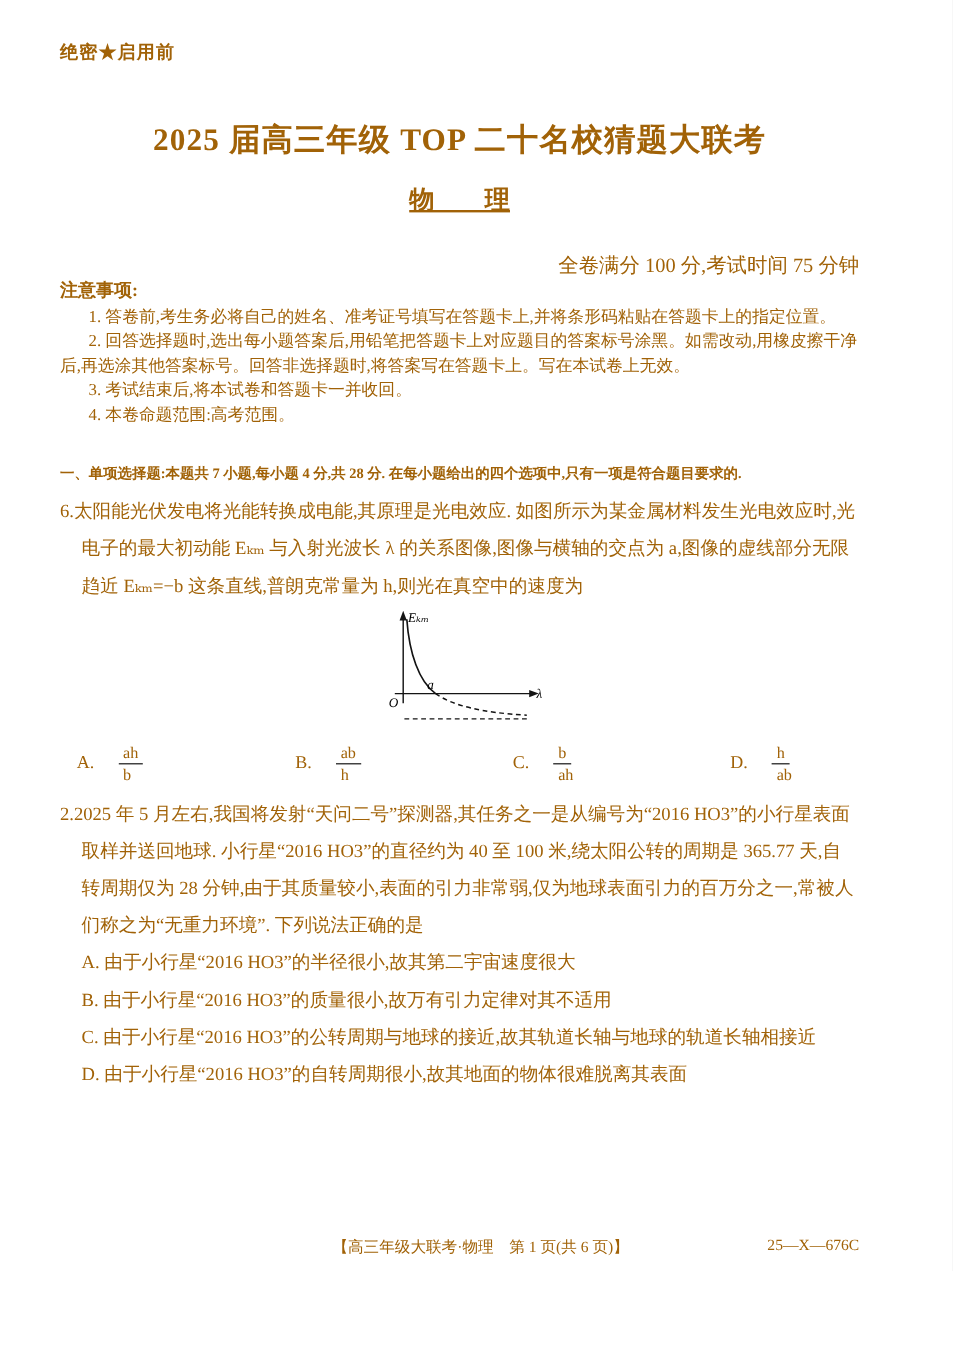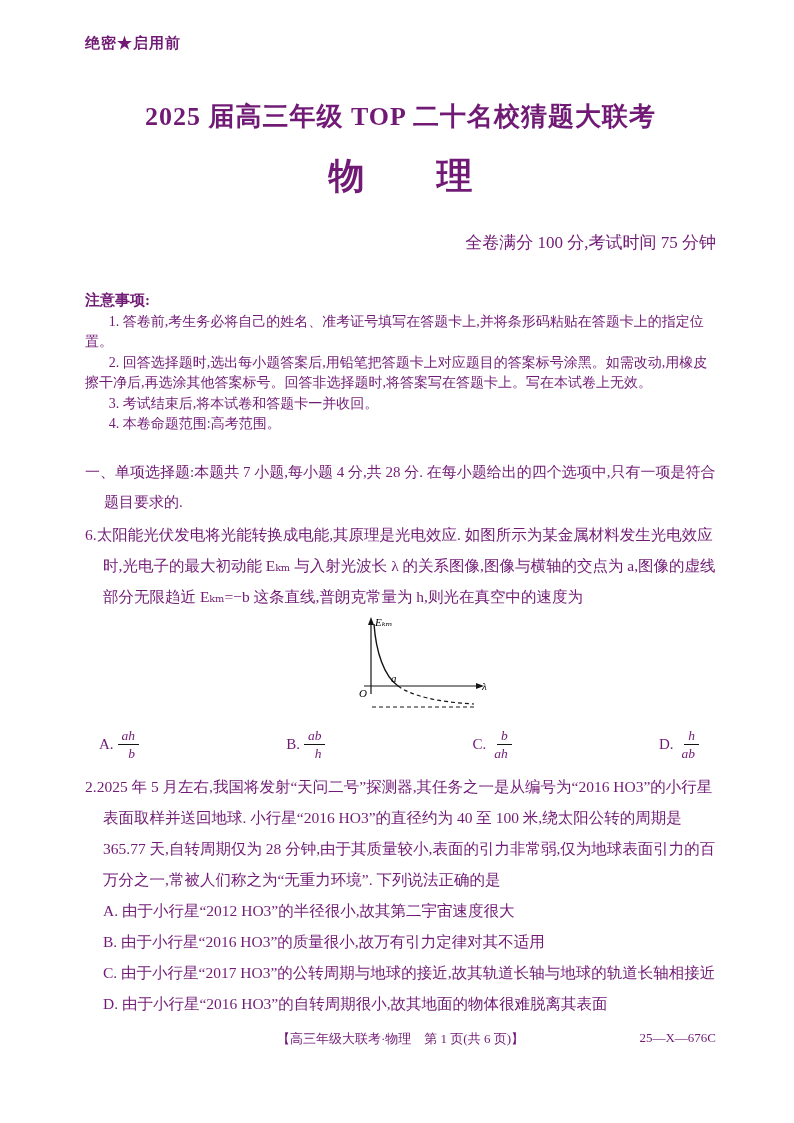"绝密★启用前" .page { color: #701a75 -> #a16207; padding: 34px 78px 0 85px -> 34px 78px 0 50px }
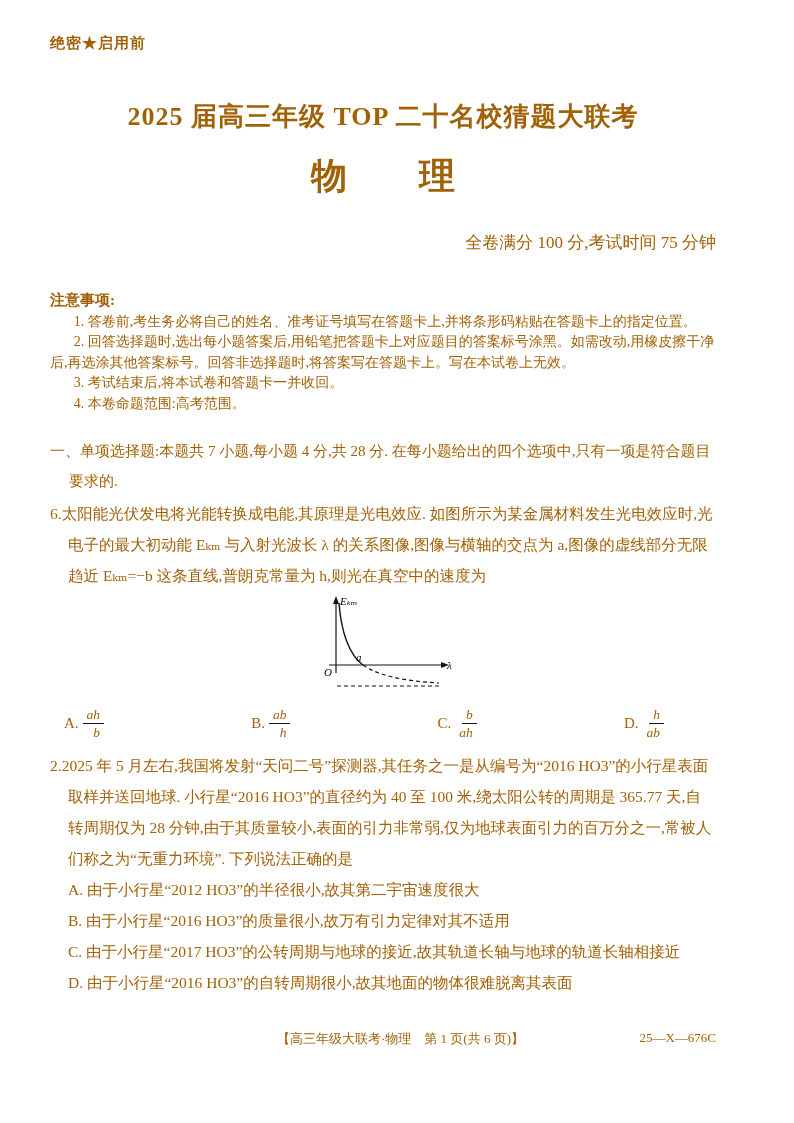"物 理" .subject { font-size: 36px -> 21px; text-decoration: none -> underline }
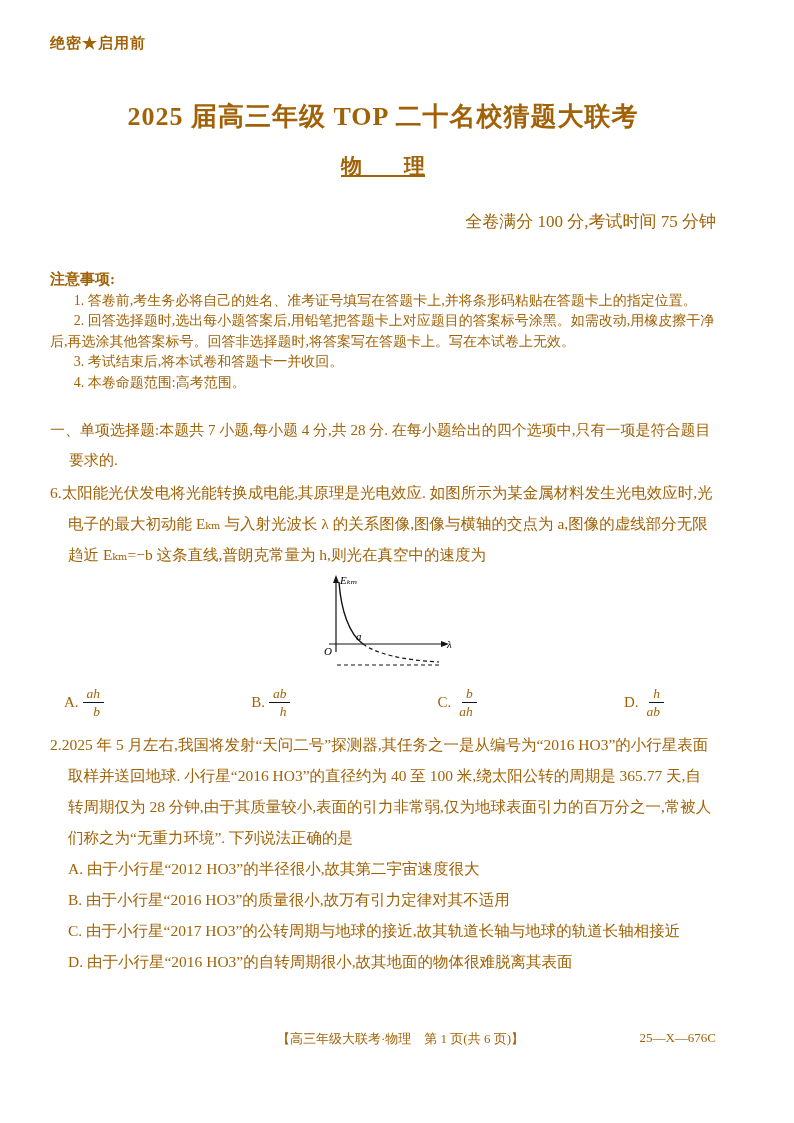"注意事项:" .notes { margin-top: 36px -> none }
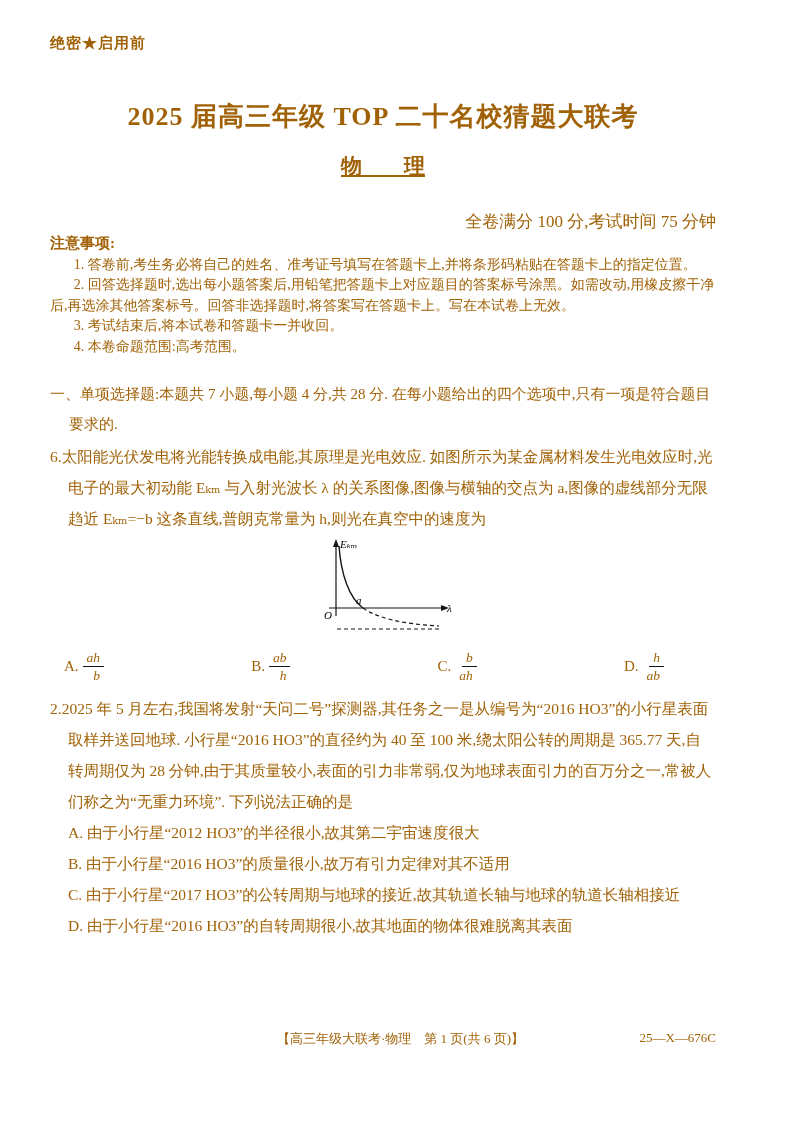"一、单项选择题:本题共 7 小题,每小题 4 分,共" .section-heading { font-size: 15px -> 12px; font-weight: normal -> bold }
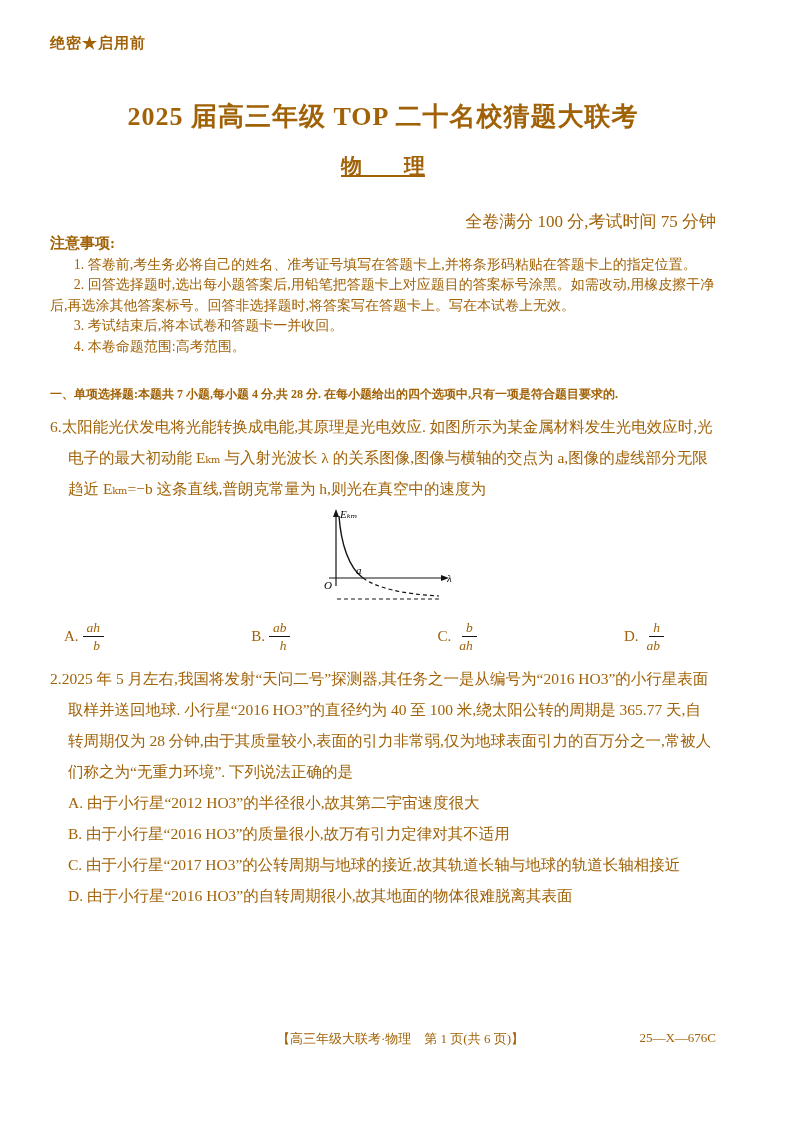"ah" .frac { align-items: flex-end -> flex-start; font-style: italic -> none; margin-left: 4px -> 20px }
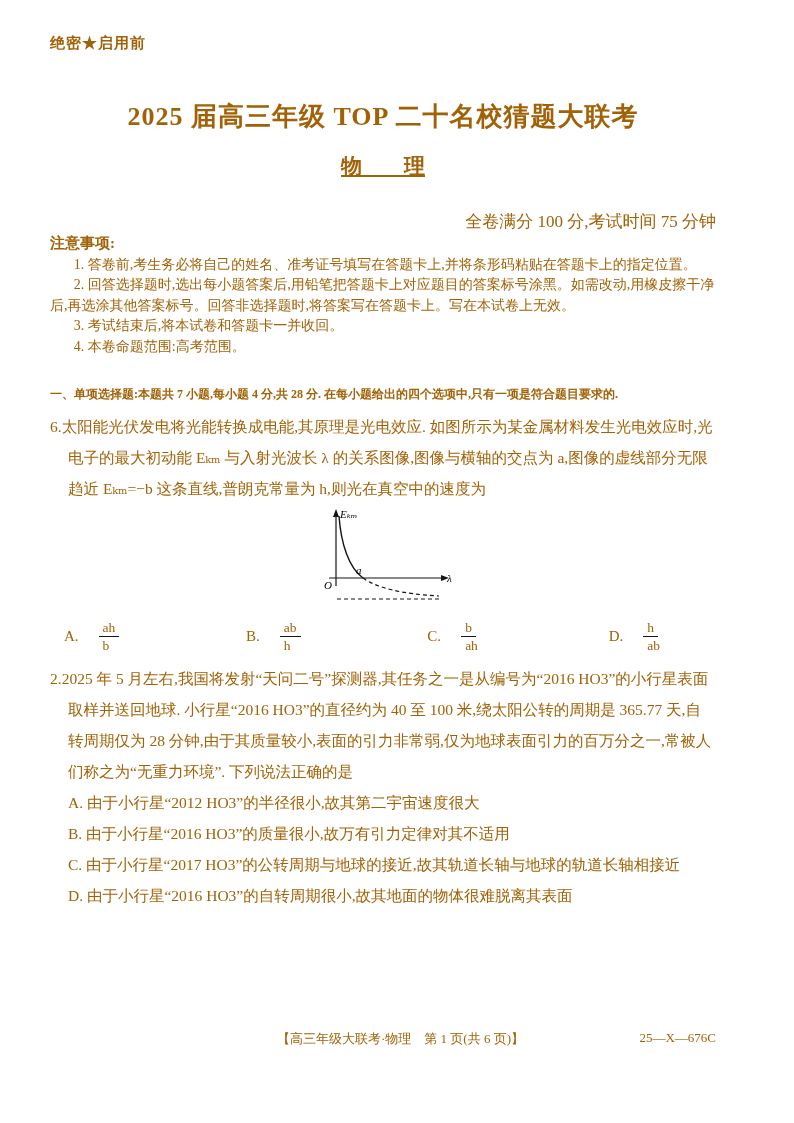"A. 由于小行星“2012 HO3”的半径很小,故其第二宇宙速度很大" p.option-line { text: 2012 -> 2016 }
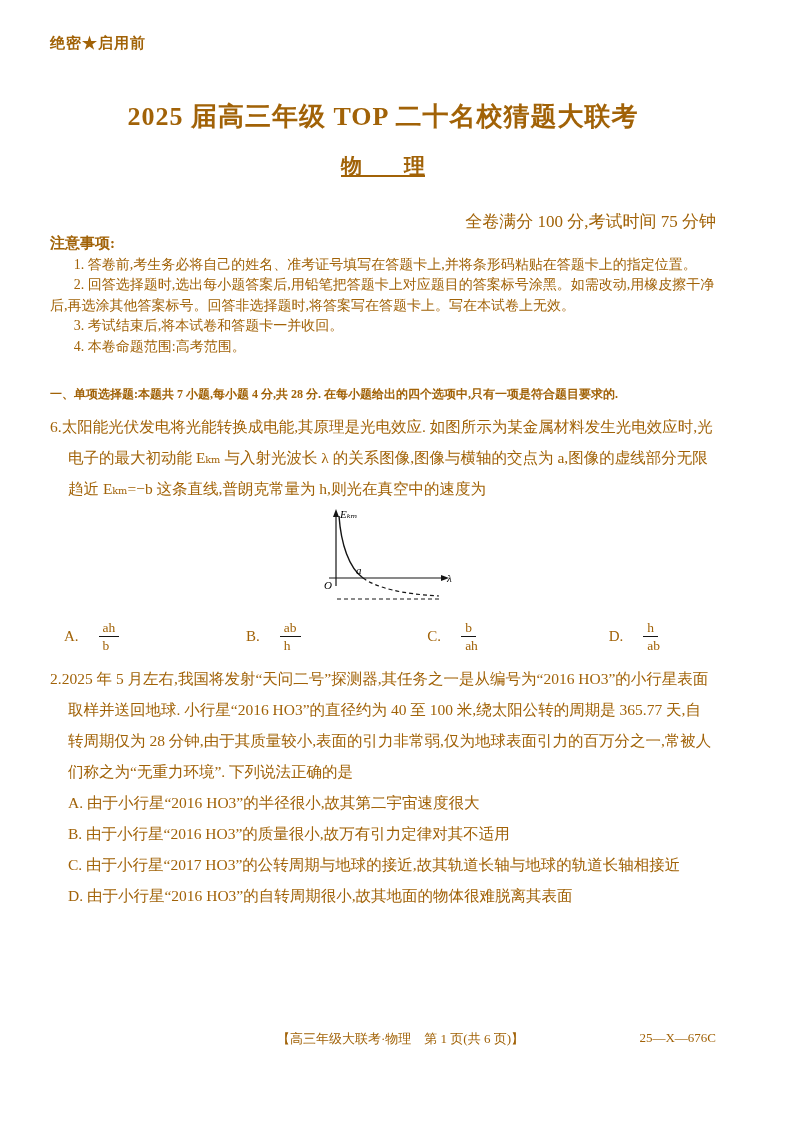"C. 由于小行星“2017" p.option-line { text: 2017 -> 2016 }
